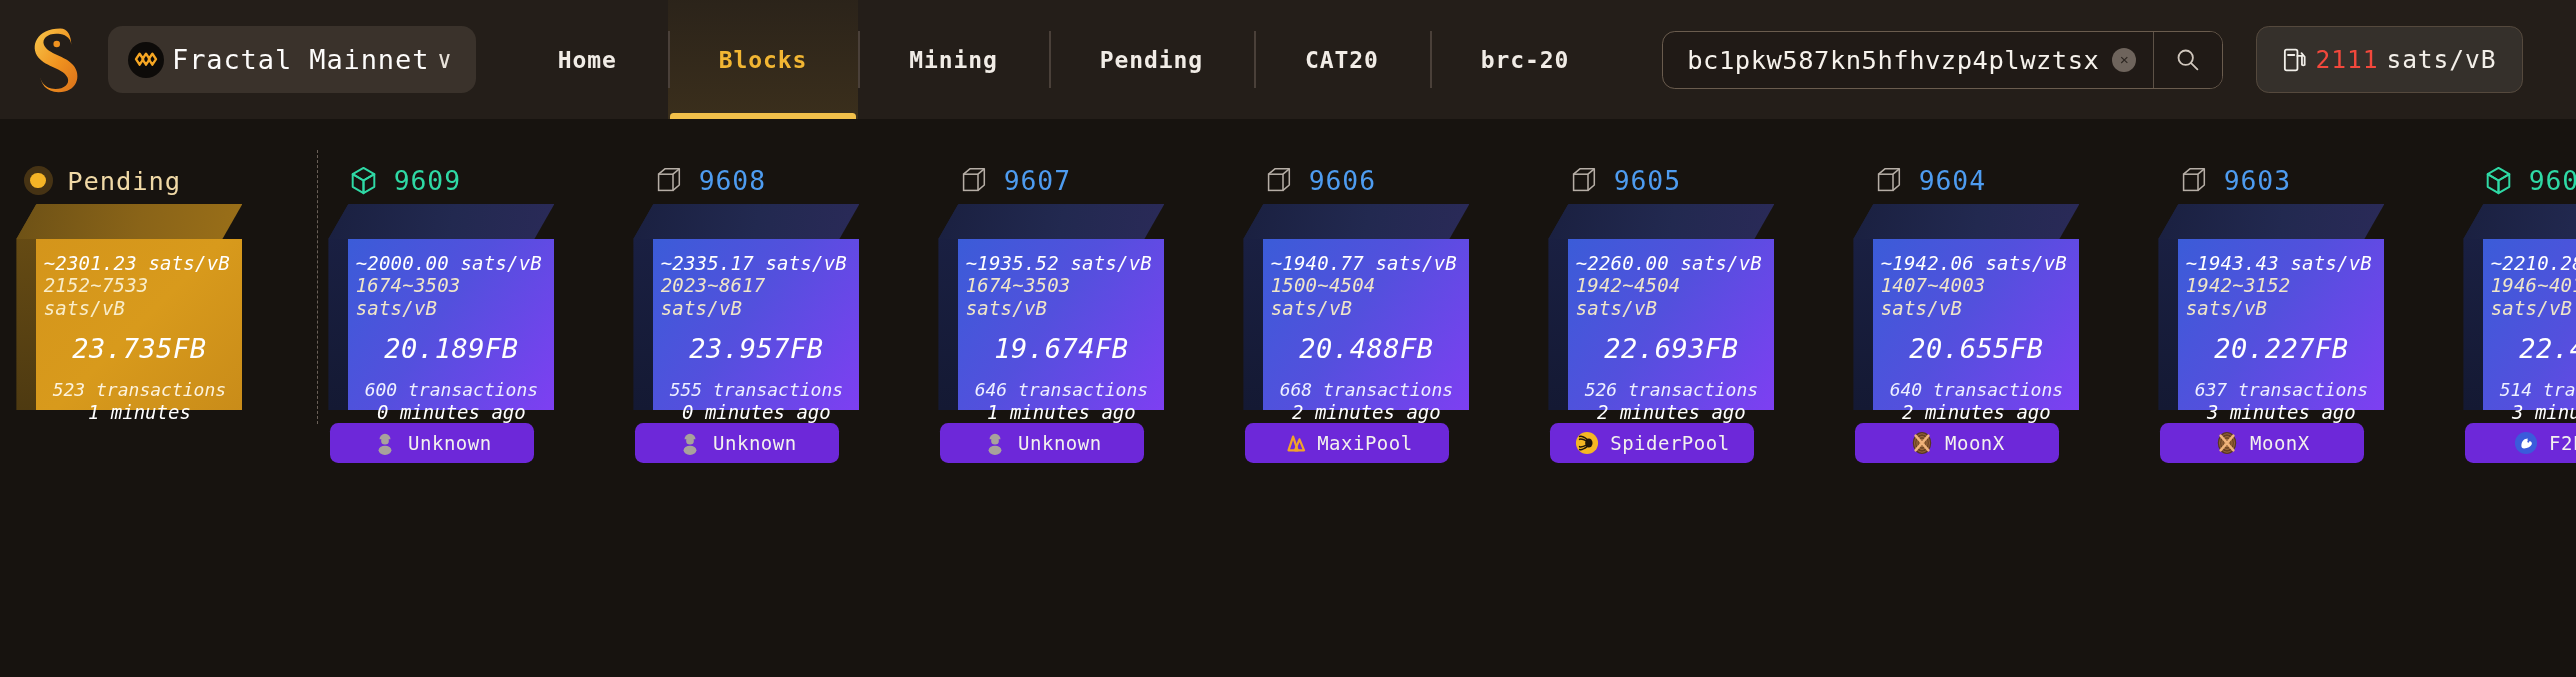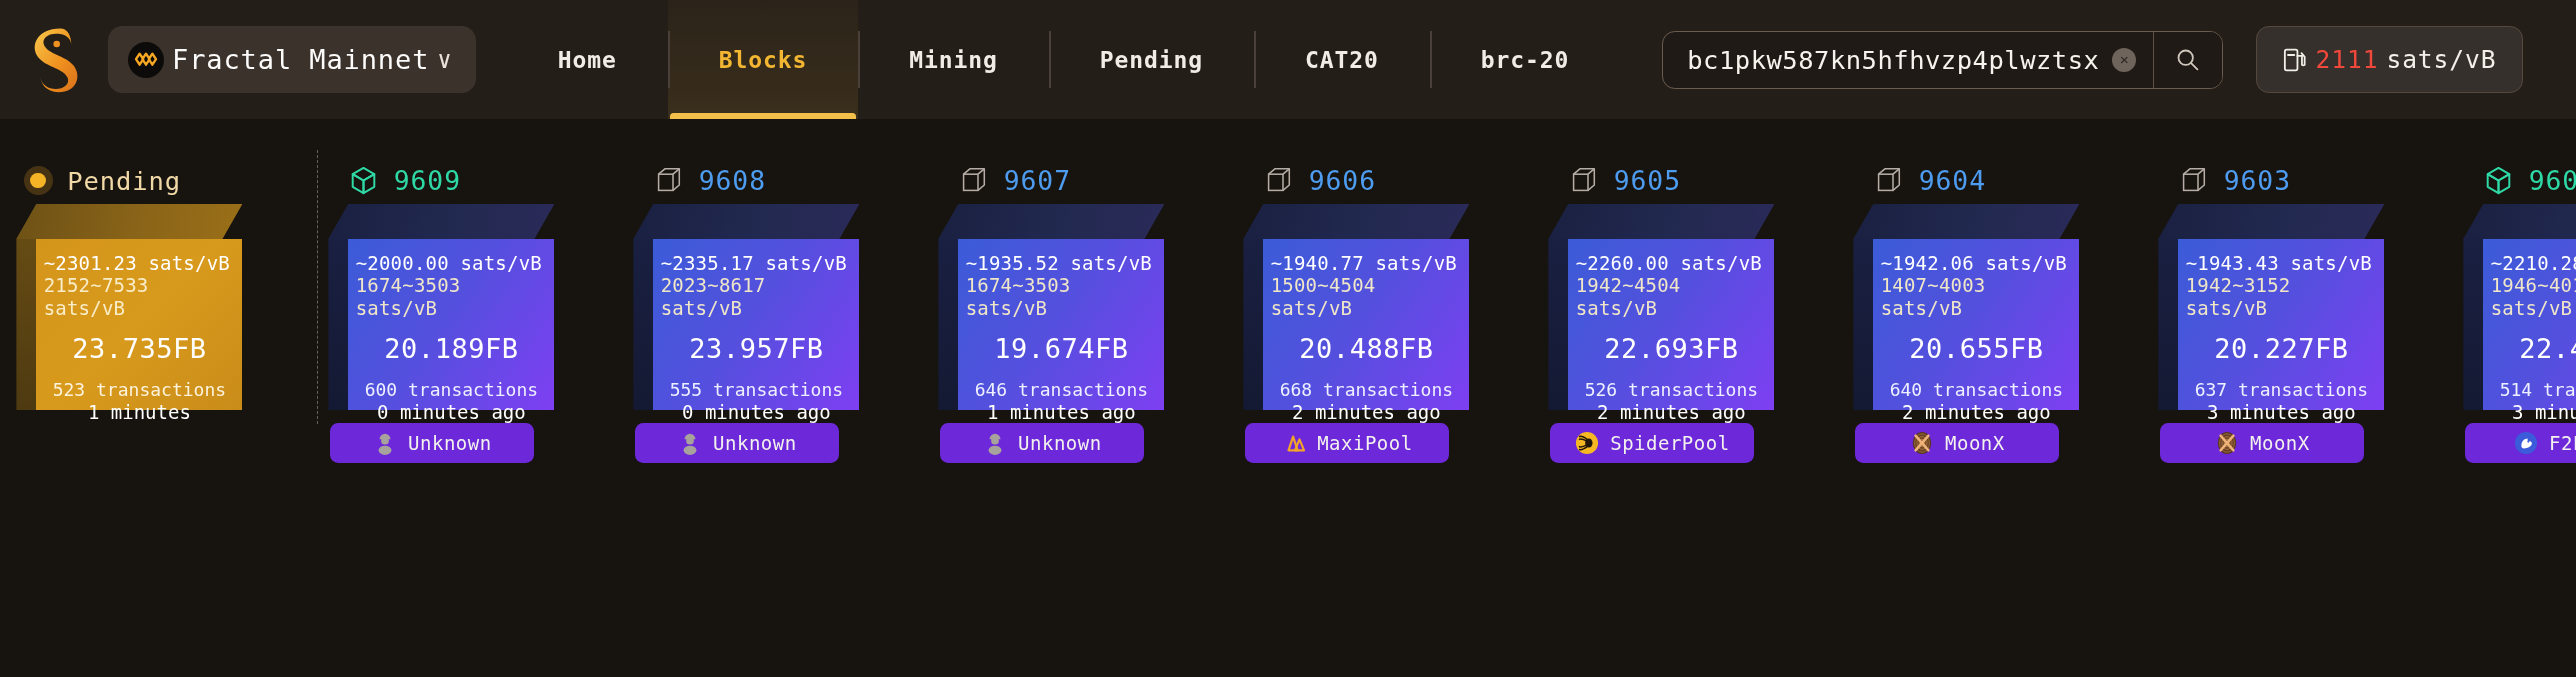"~2301.23 sats/vB" .blk-3d { font-style: none -> italic }
